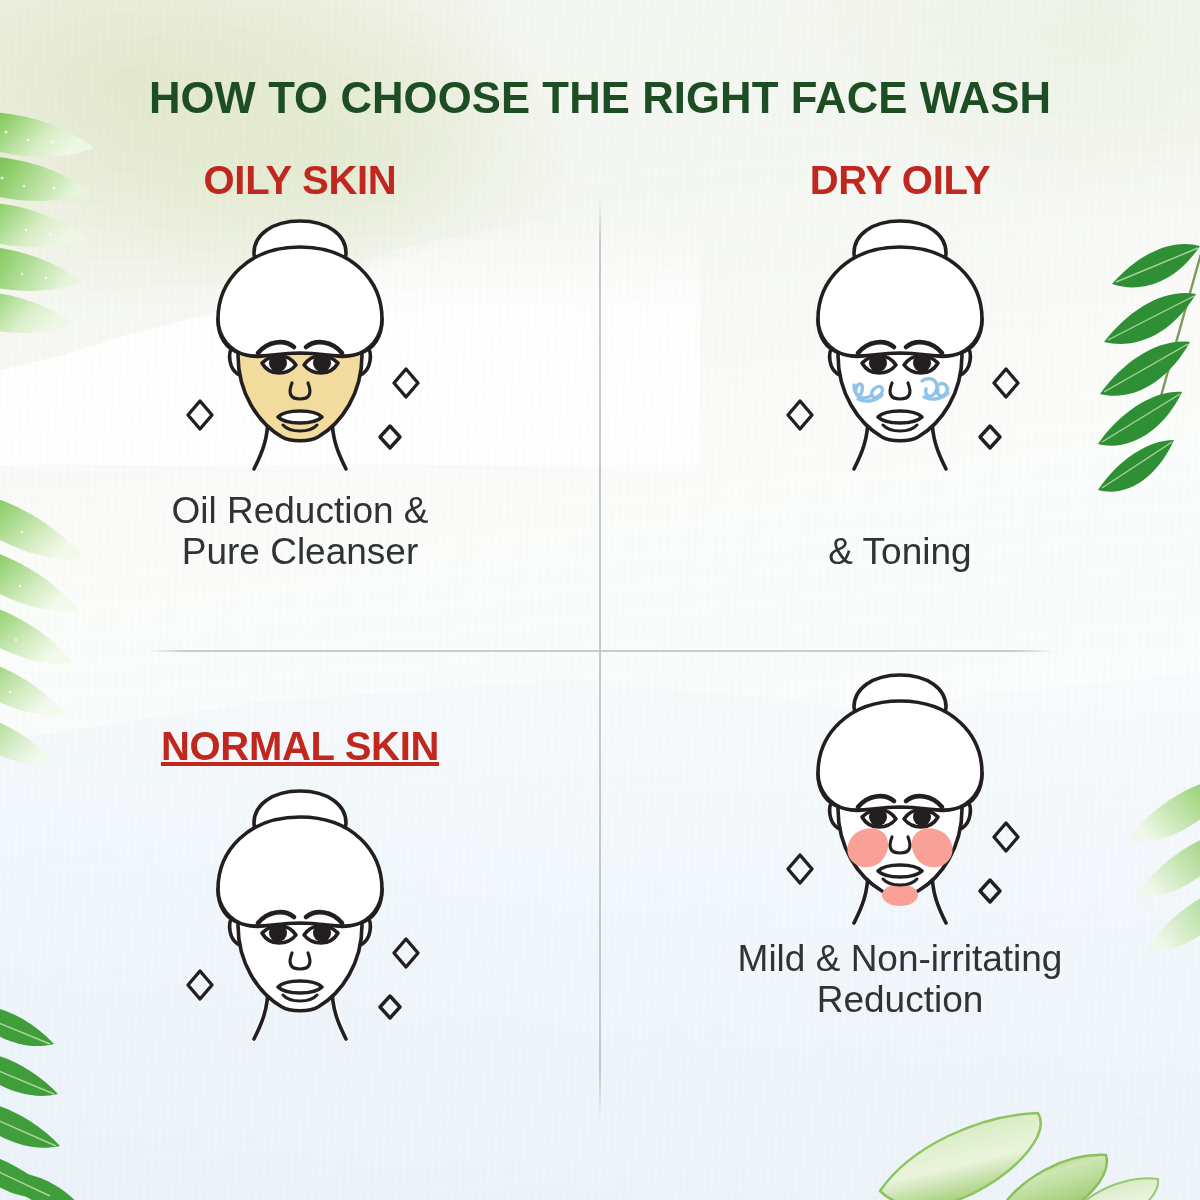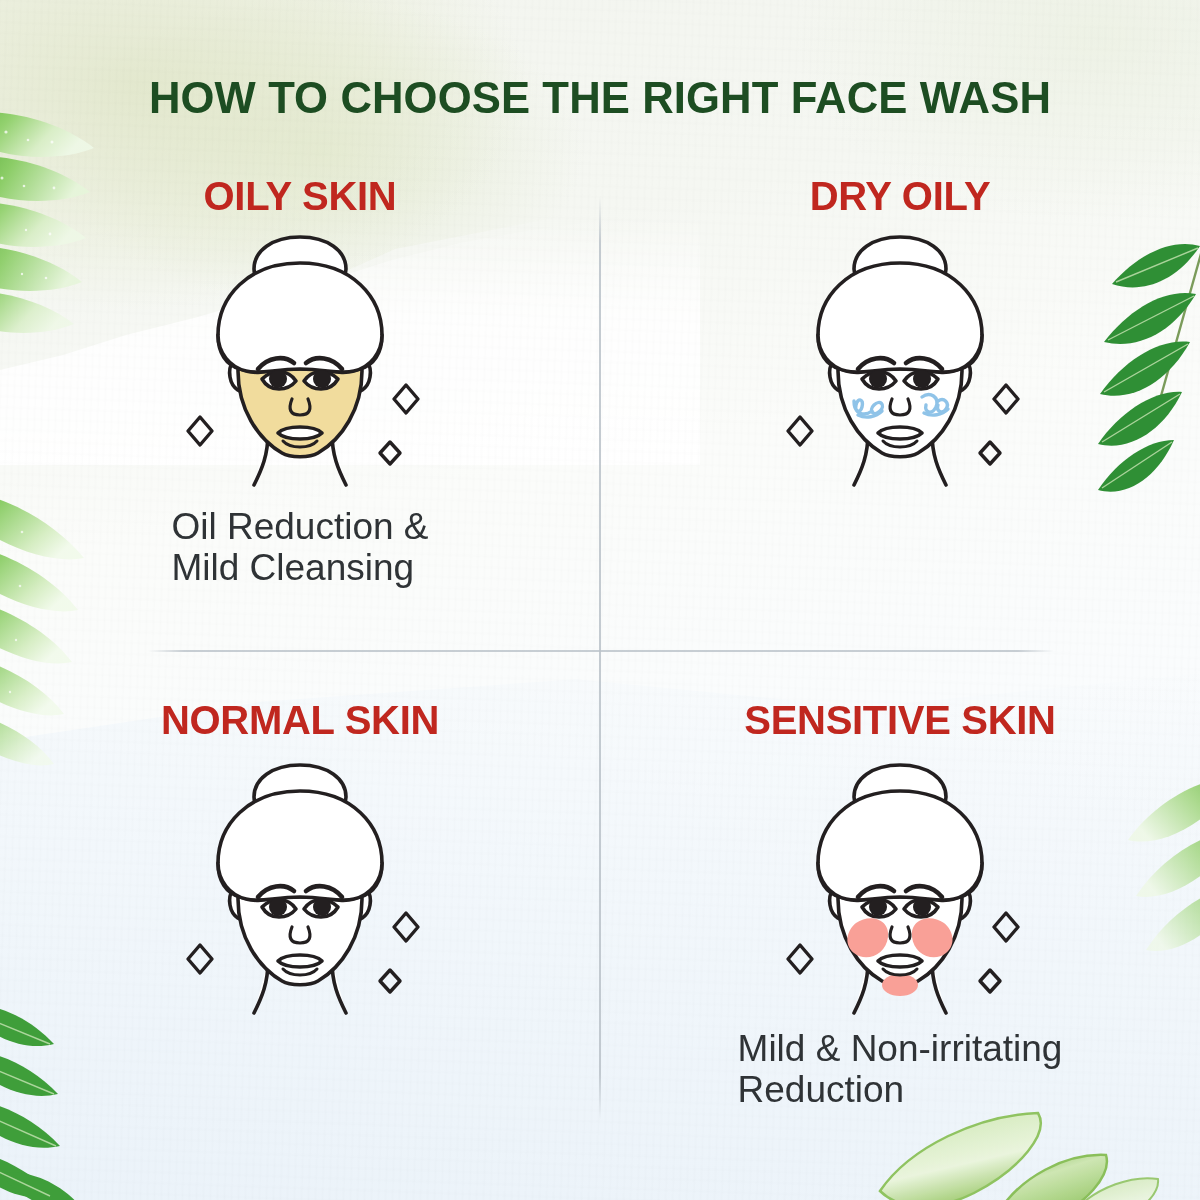"OILY SKIN" #quad-oily .quad-heading, #quad-dry .quad-heading { margin-top: 48px -> 32px }
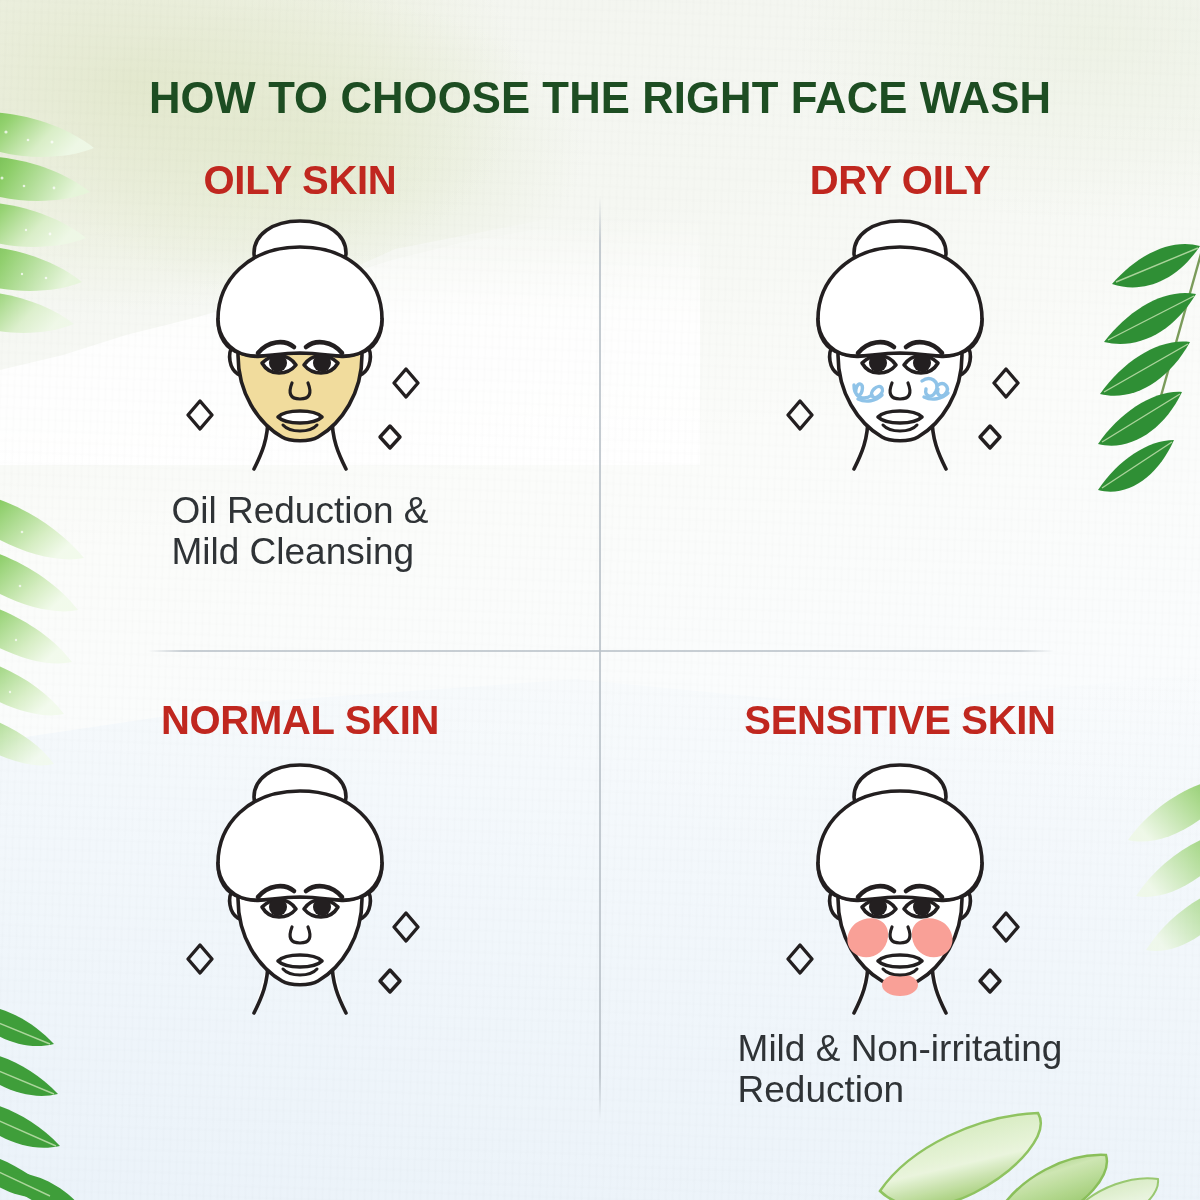"Oil Reduction &" .quad-caption { text-align: left -> center }
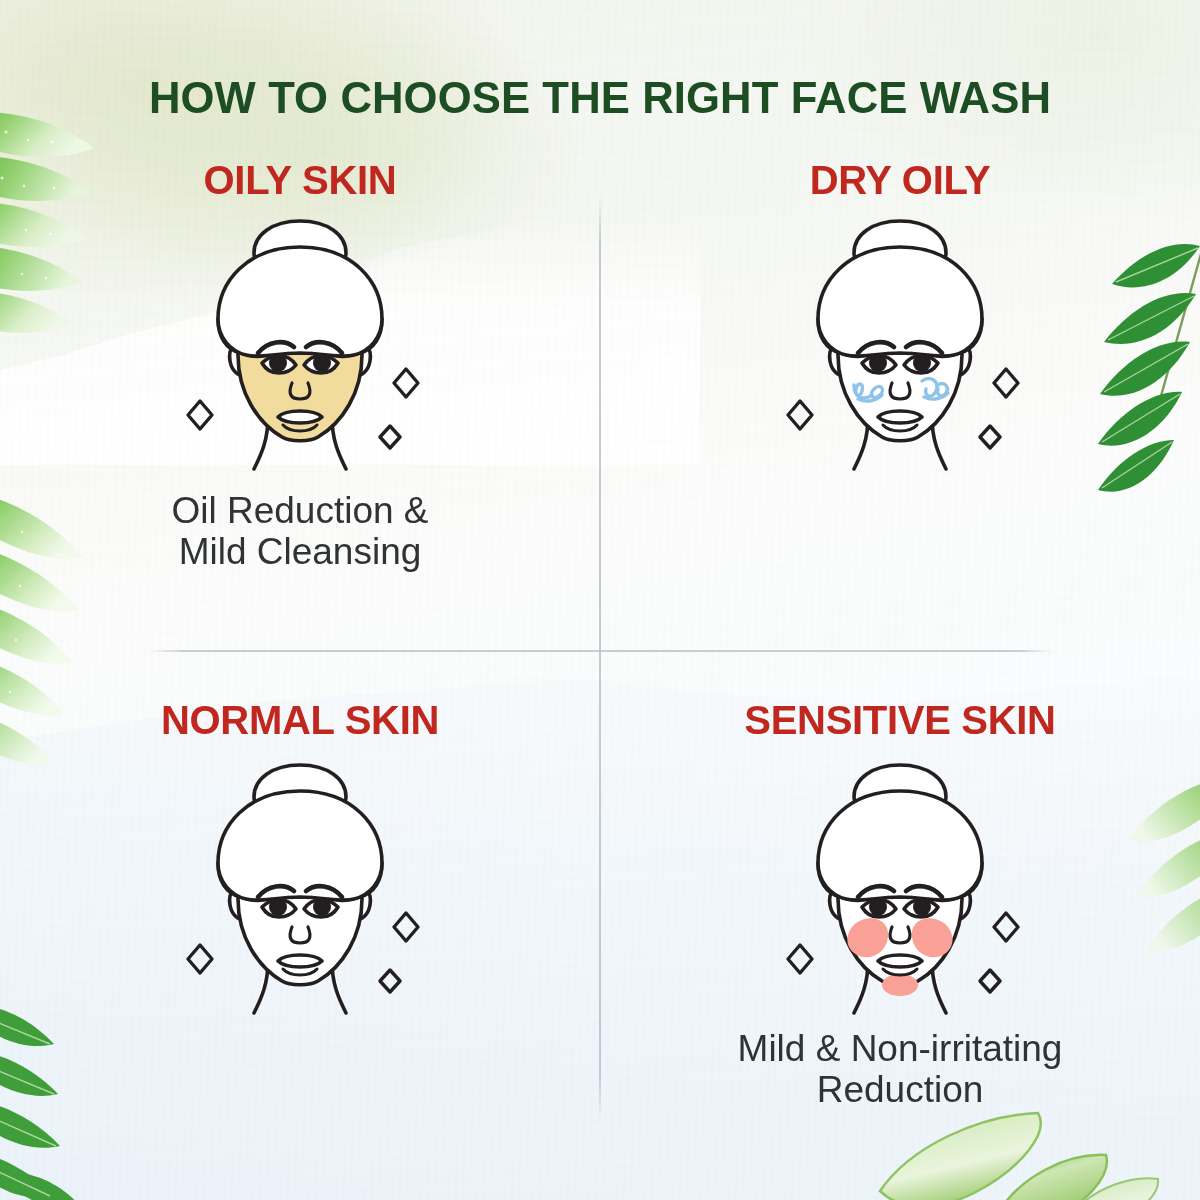"Mild Cleansing" span { text: Mild Cleansing -> Pure Cleanser }
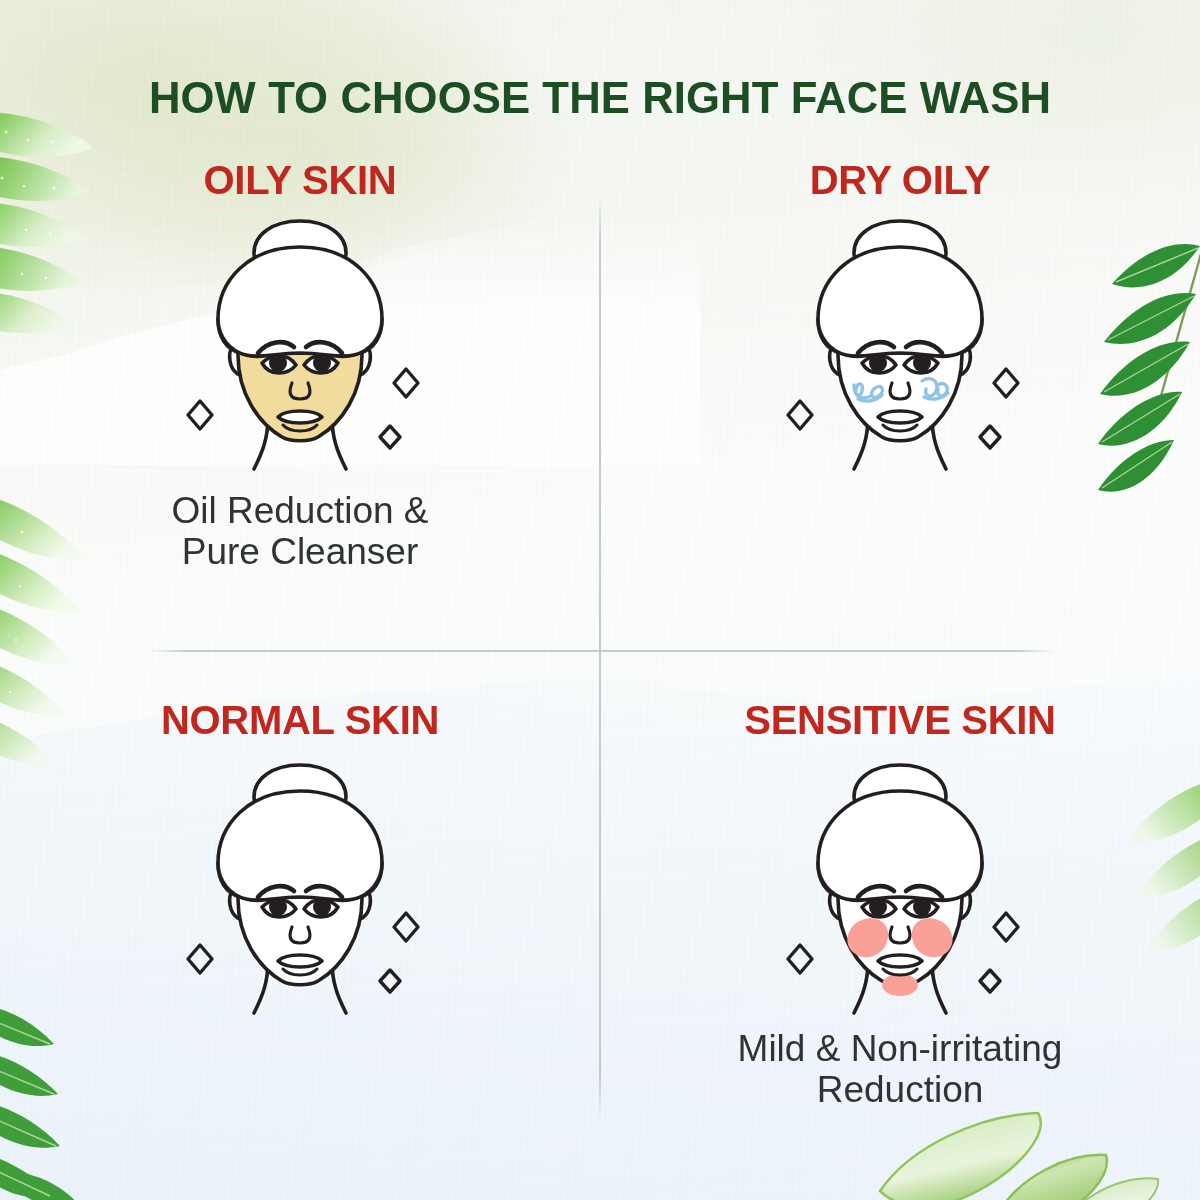"& Toning" span { html: none -> <span>&amp; Toning</span> }
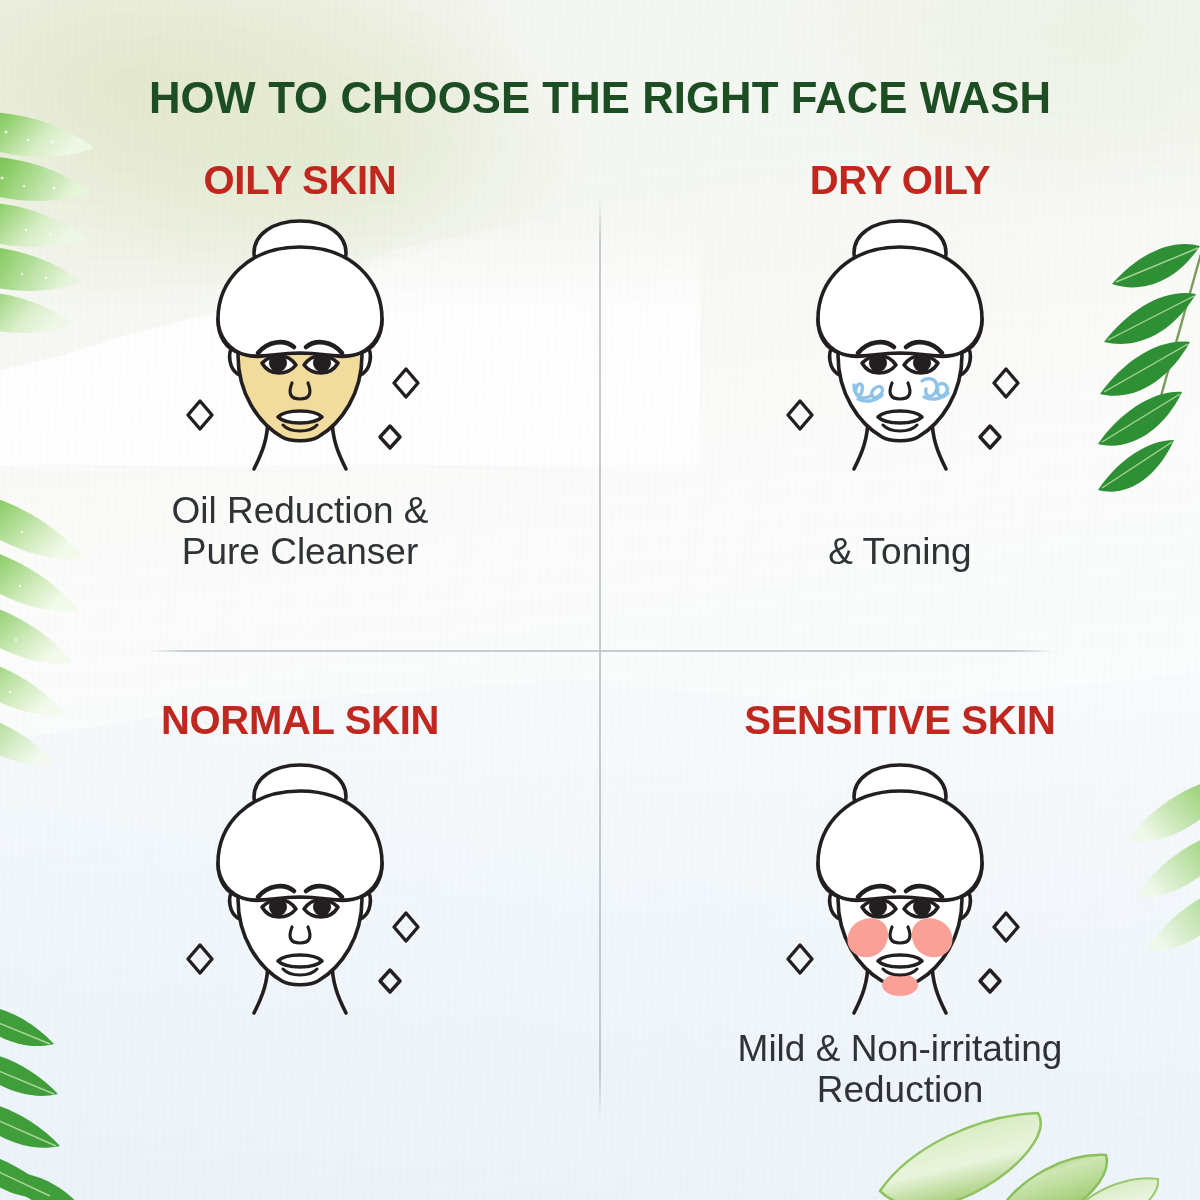"NORMAL SKIN" #quad-normal .quad-heading, #quad-sensitive .quad-heading { margin-top: 50px -> 76px; text-decoration: none -> underline }
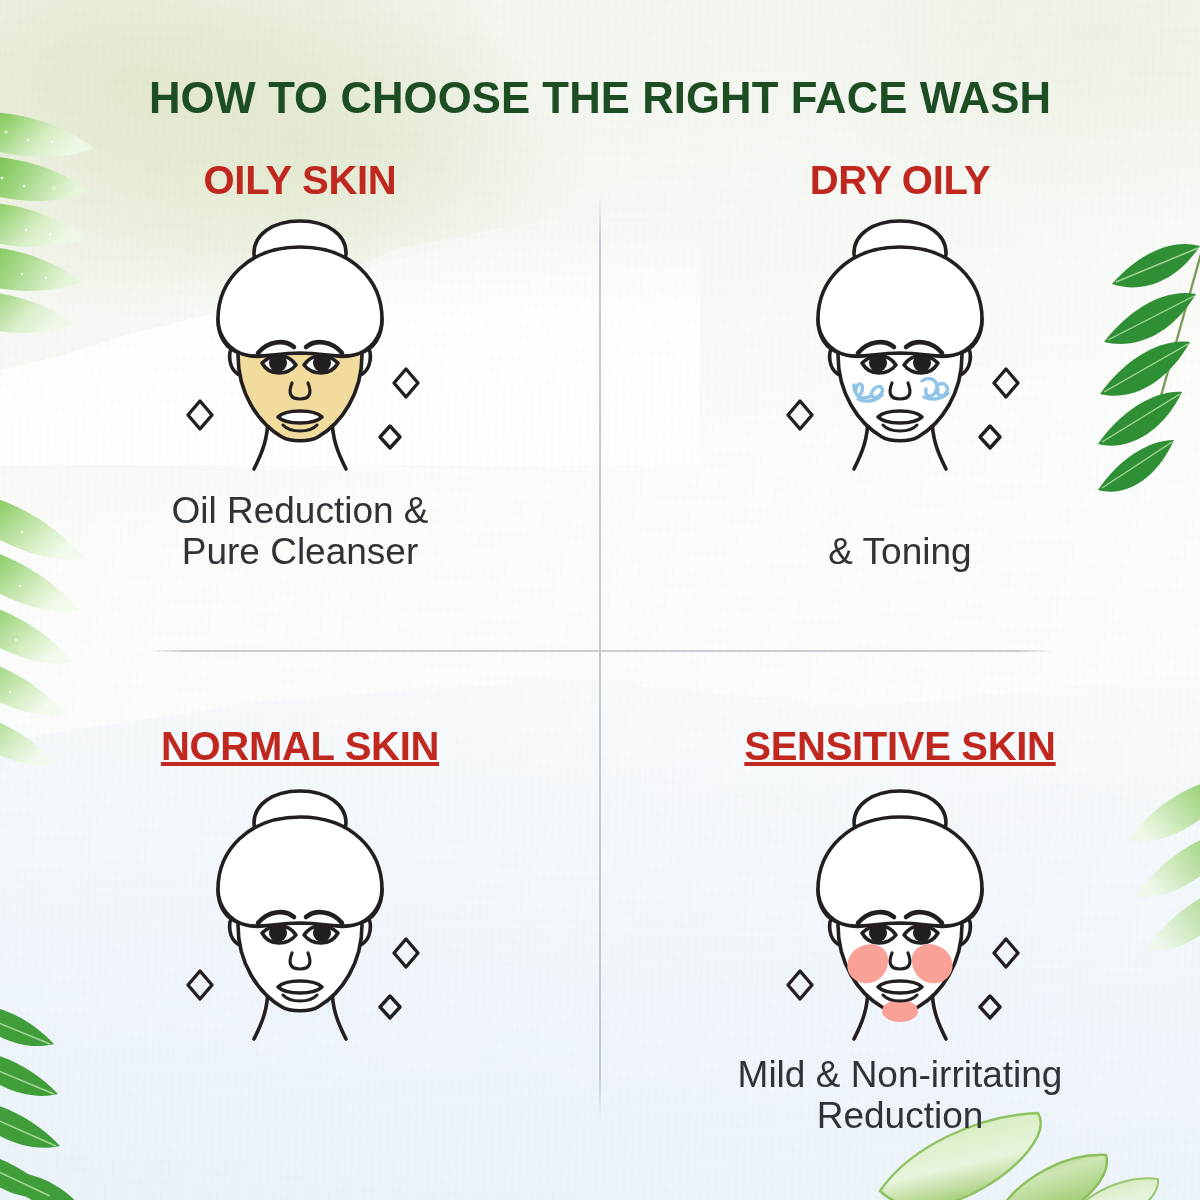"SENSITIVE SKIN" h2.quad-heading { html: <h2>SENSITIVE SKIN</h2> -> none }
